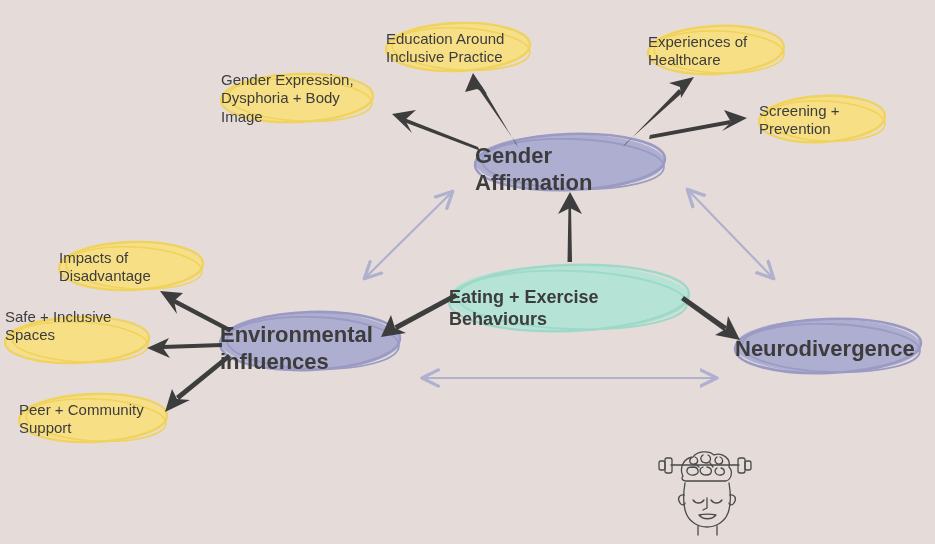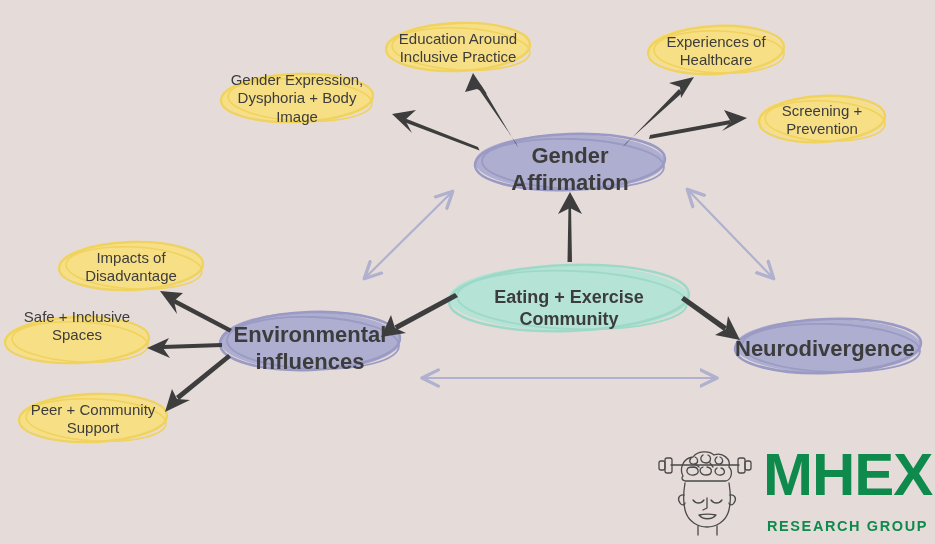"Education Around" .node-label { text-align: center -> none }
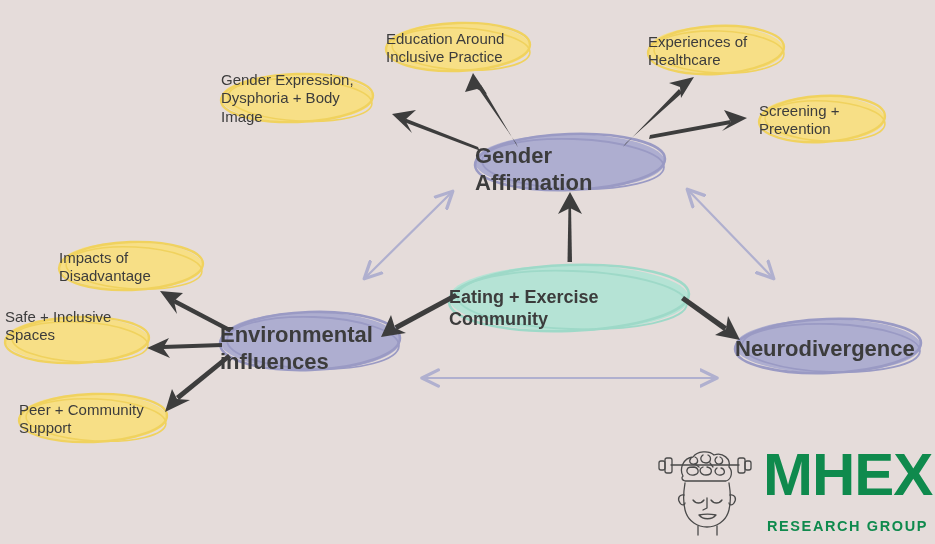"Eating + Exercise Community" div.node-label { text: Community -> Behaviours }
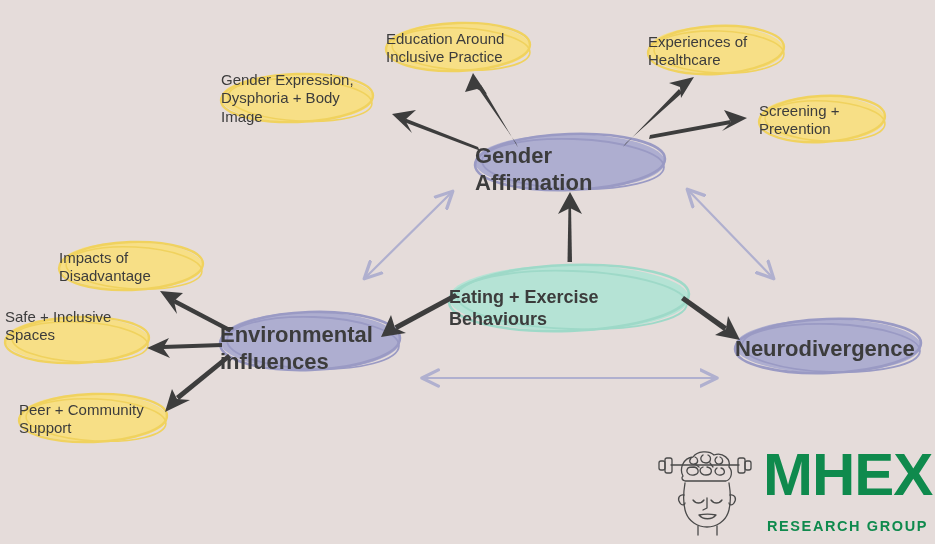"MHEX" div { html: <div>MHEX</div> -> none }
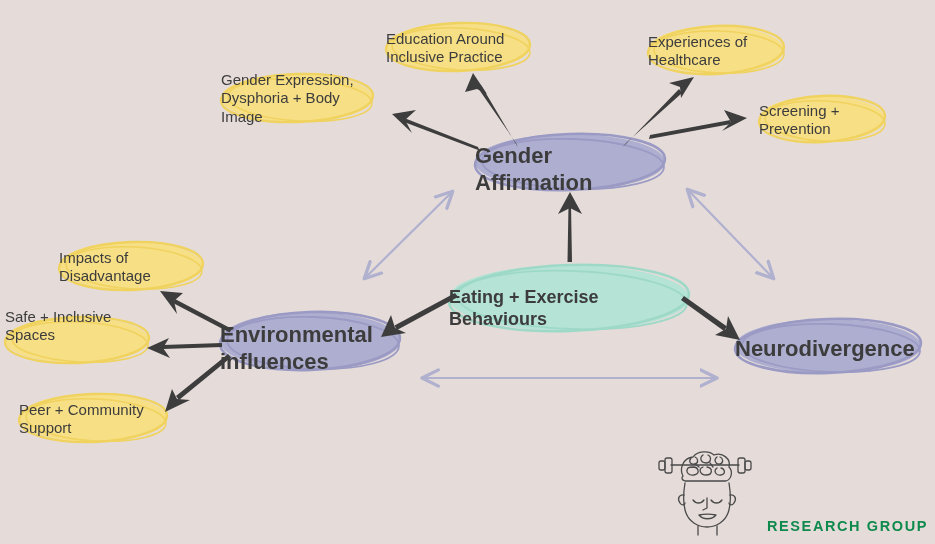"RESEARCH GROUP" div { html: <div>RESEARCH GROUP</div> -> none }
